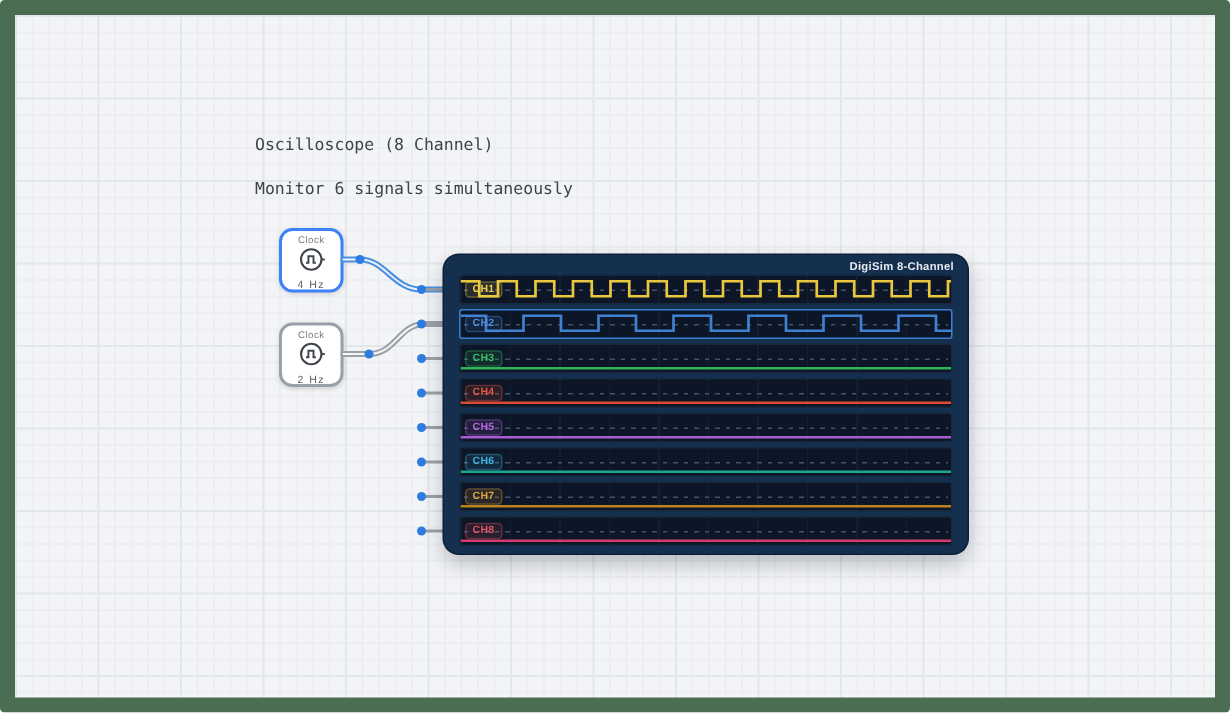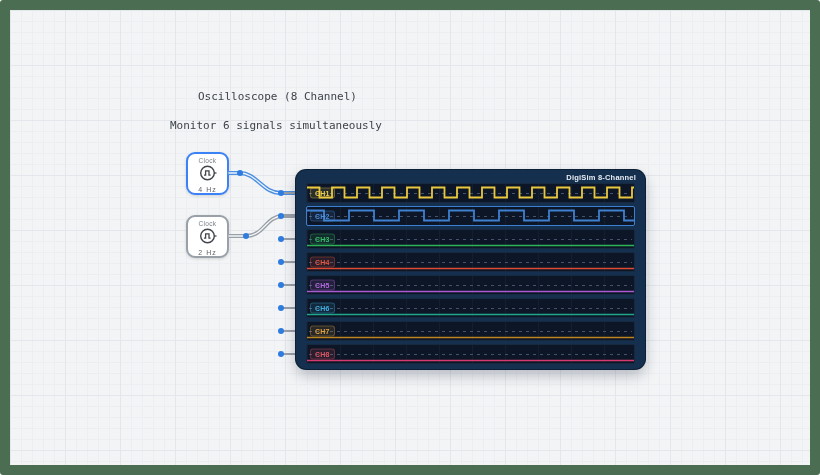"Oscilloscope (8 Channel)" .heading { margin-left: 28px -> none }
